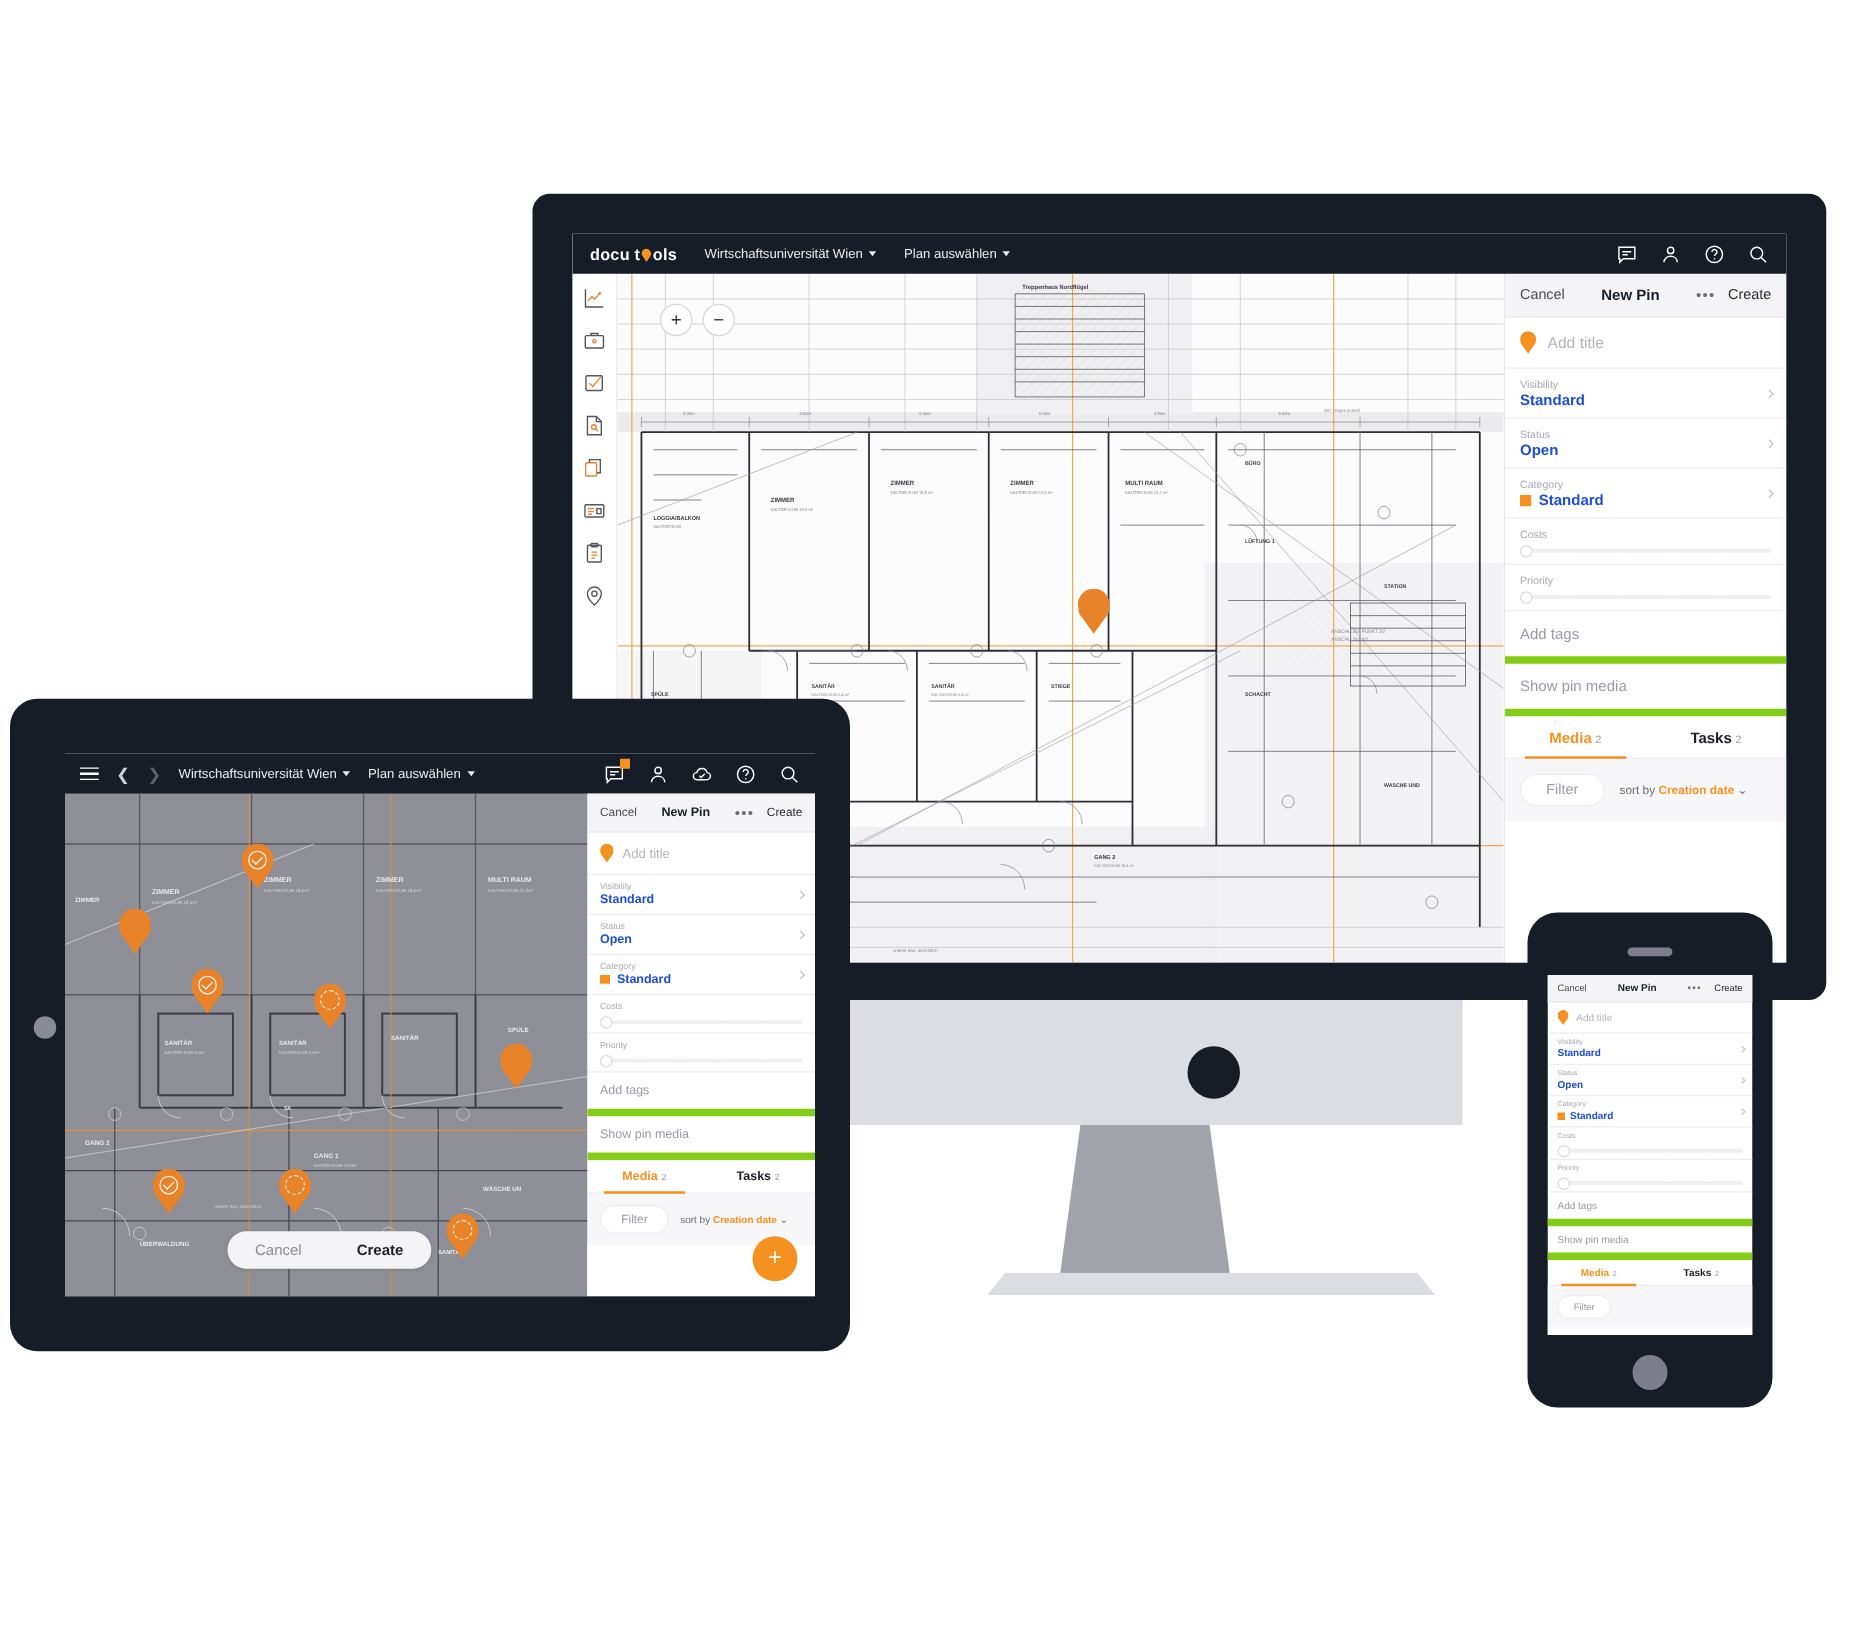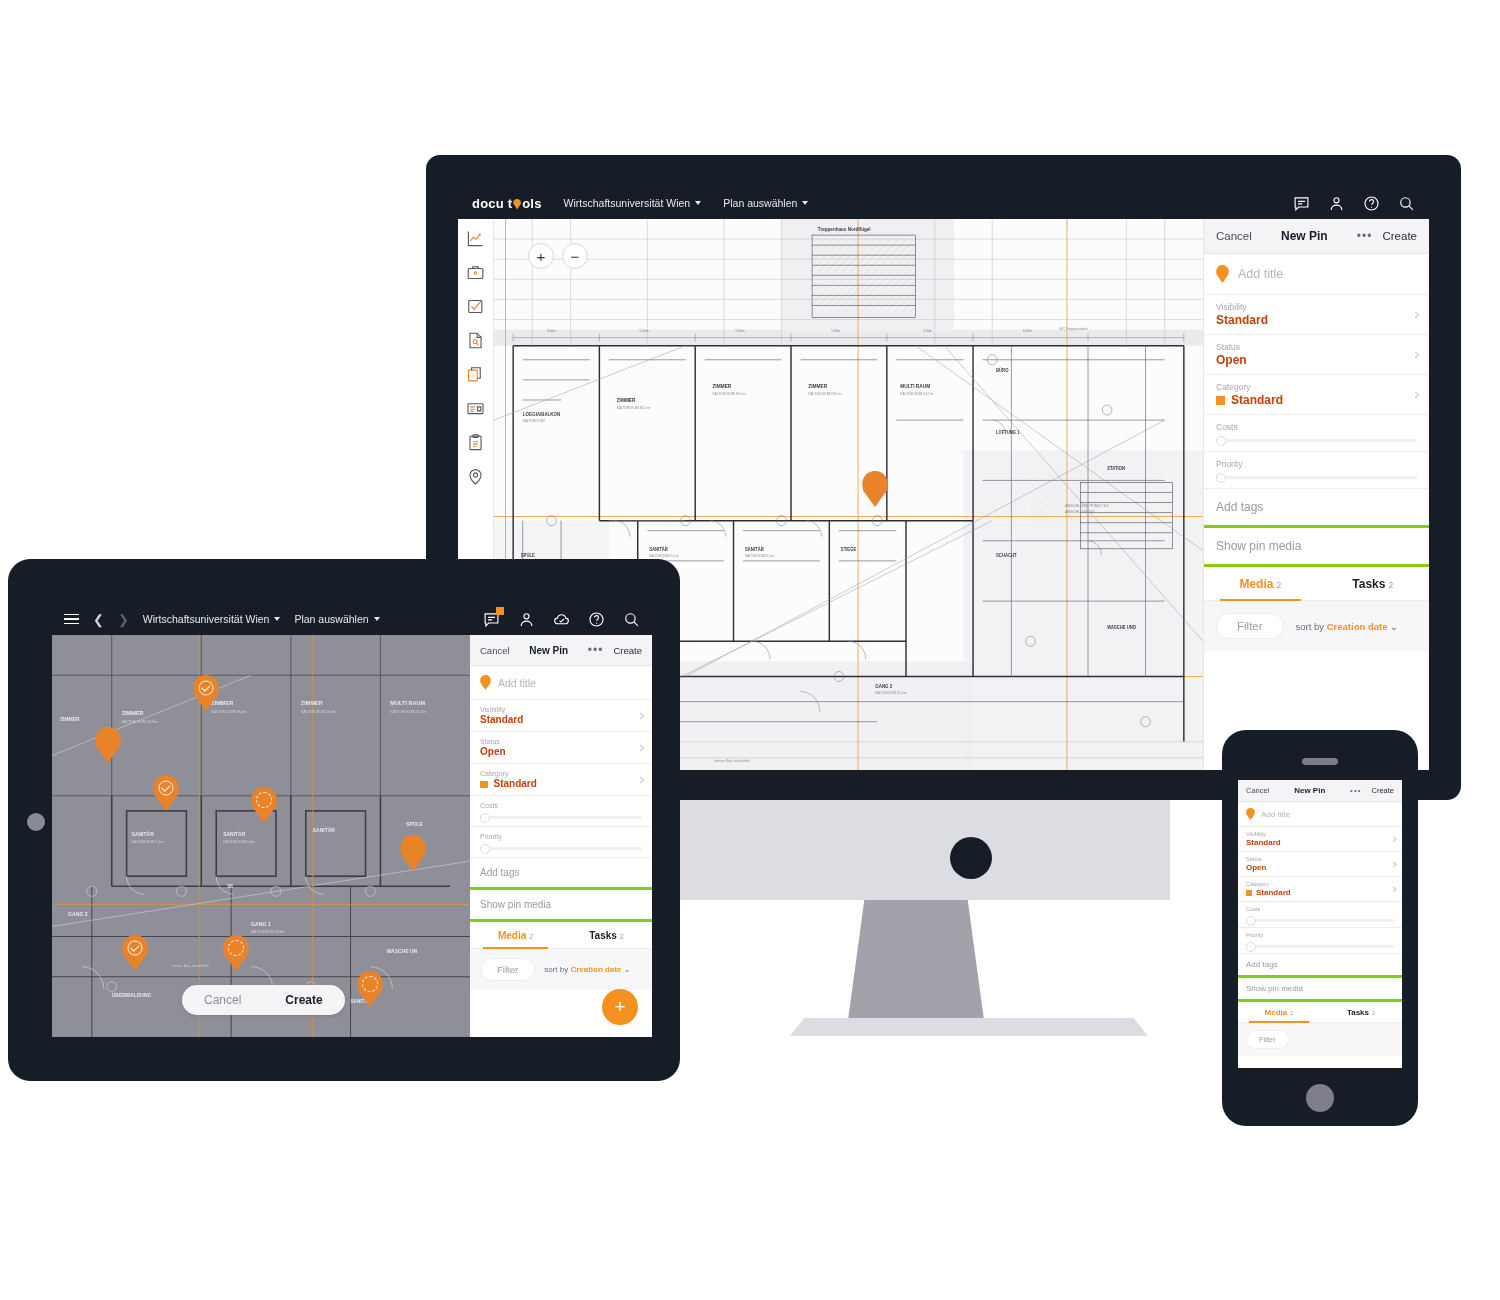"Standard" .p-value { color: #c2410c -> #1d4ed8 }
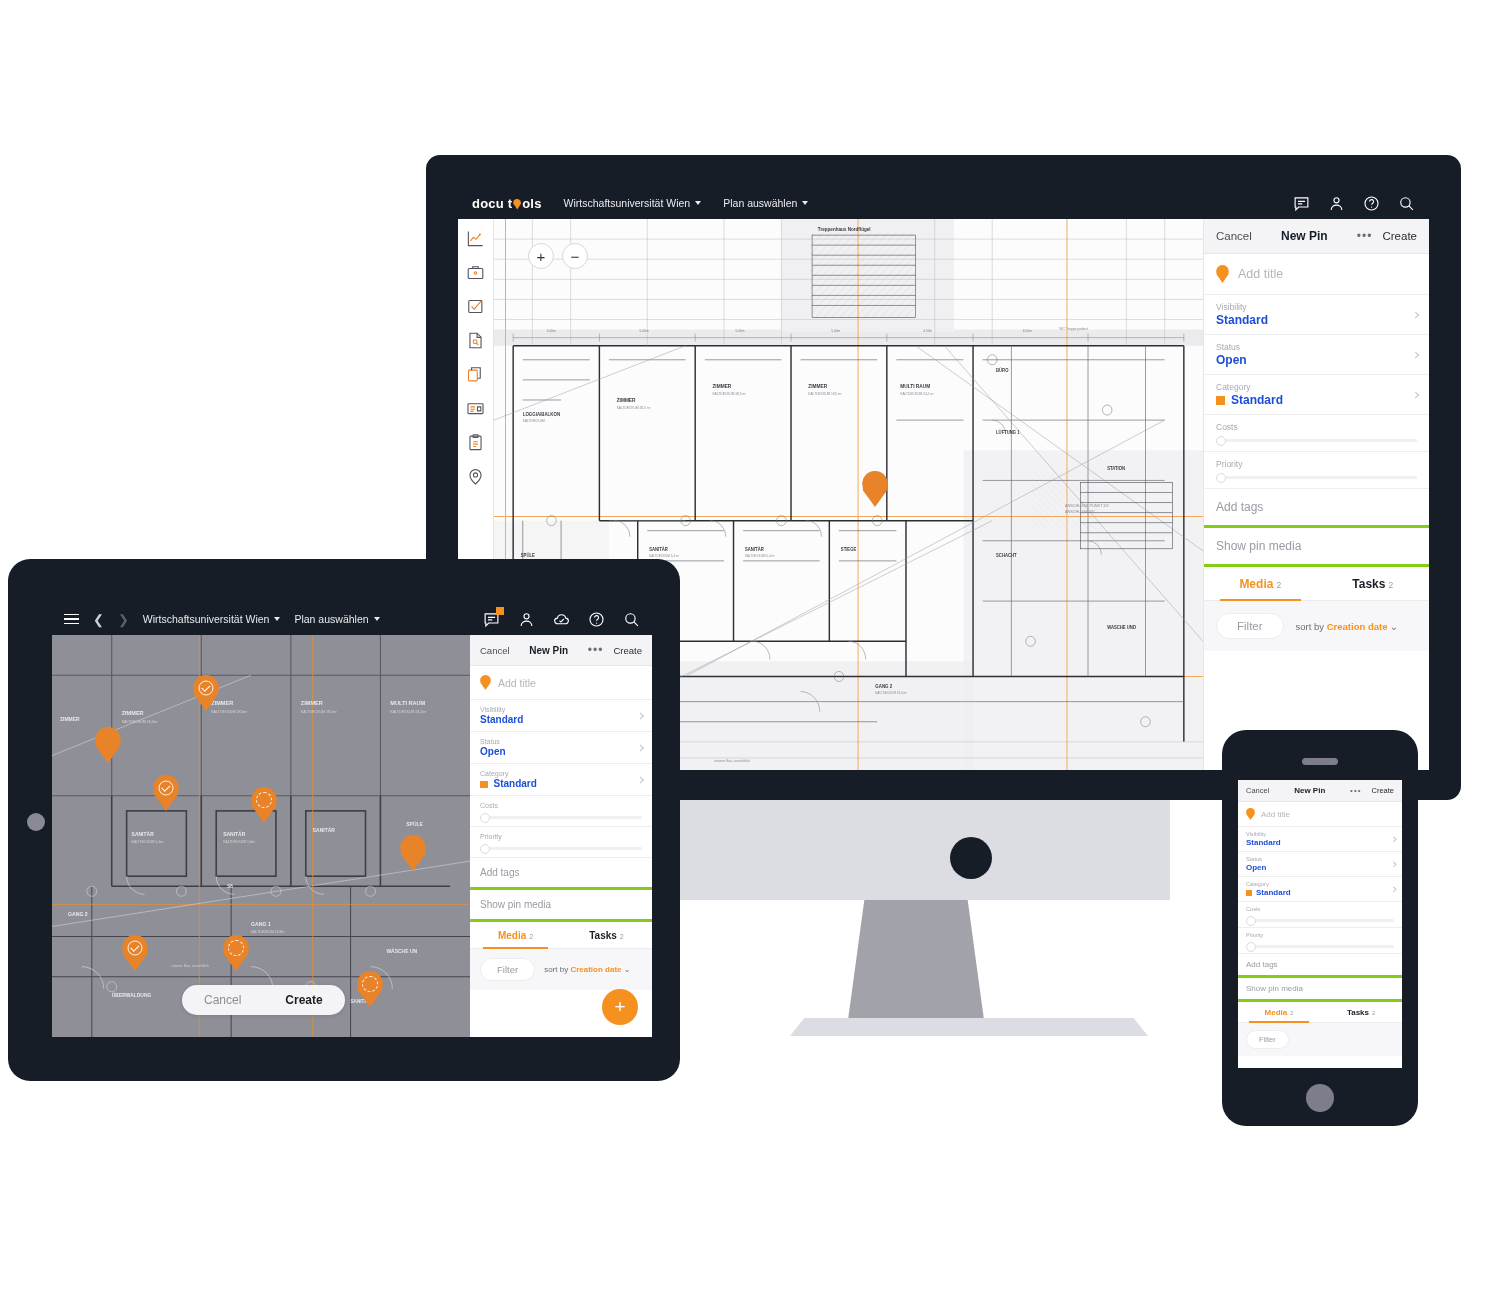"Add tags" .p-link { border-bottom: 3px solid #84cc16 -> 6px solid #84cc16 }
